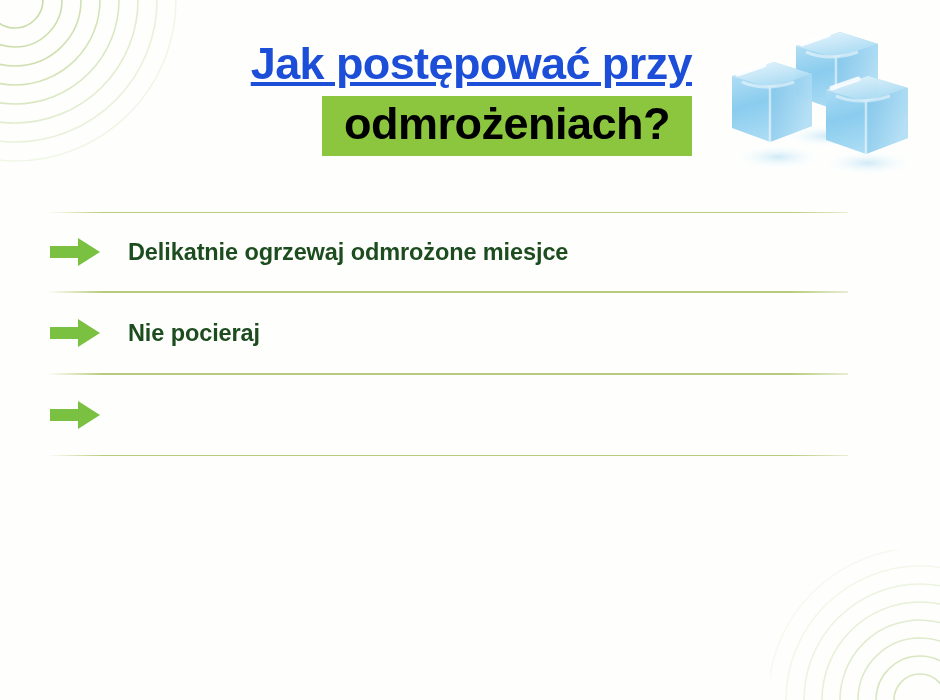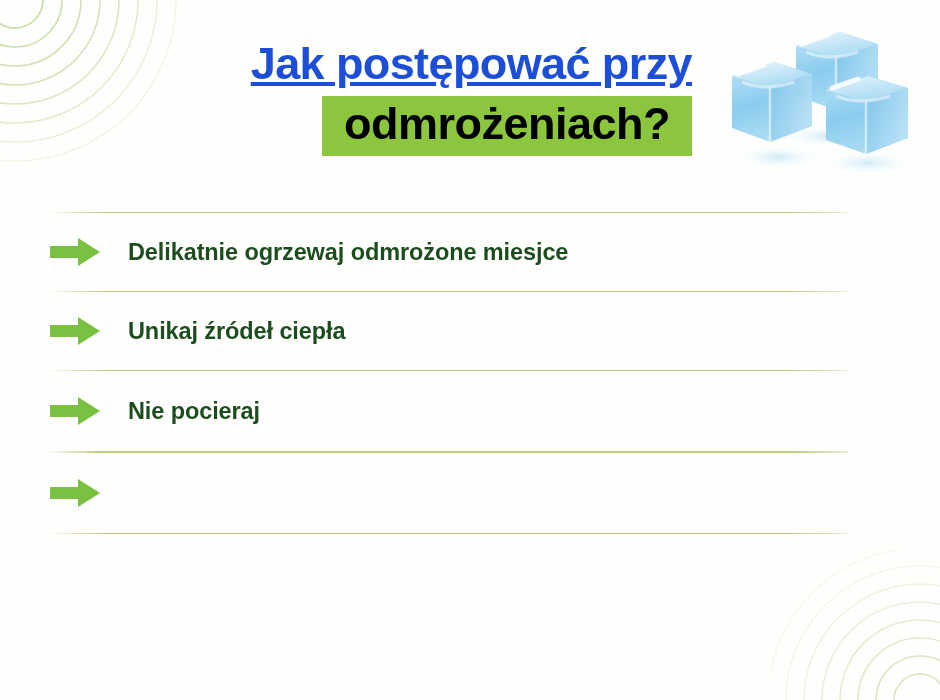"Unikaj źródeł ciepła" div.tip-row { html: <div> <svg> <path></path> </svg> <span>Unikaj źródeł ciepła</span> </div> -> none }
